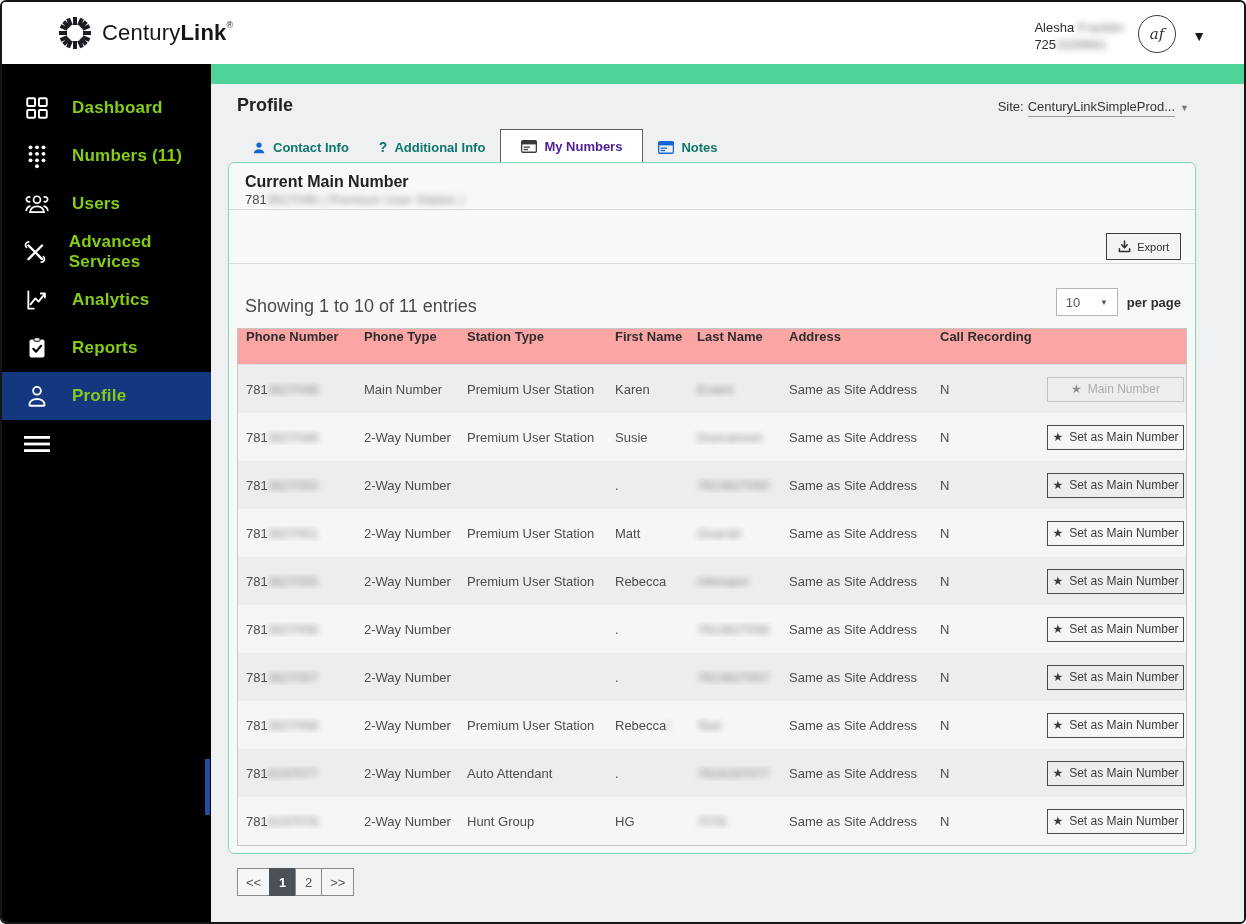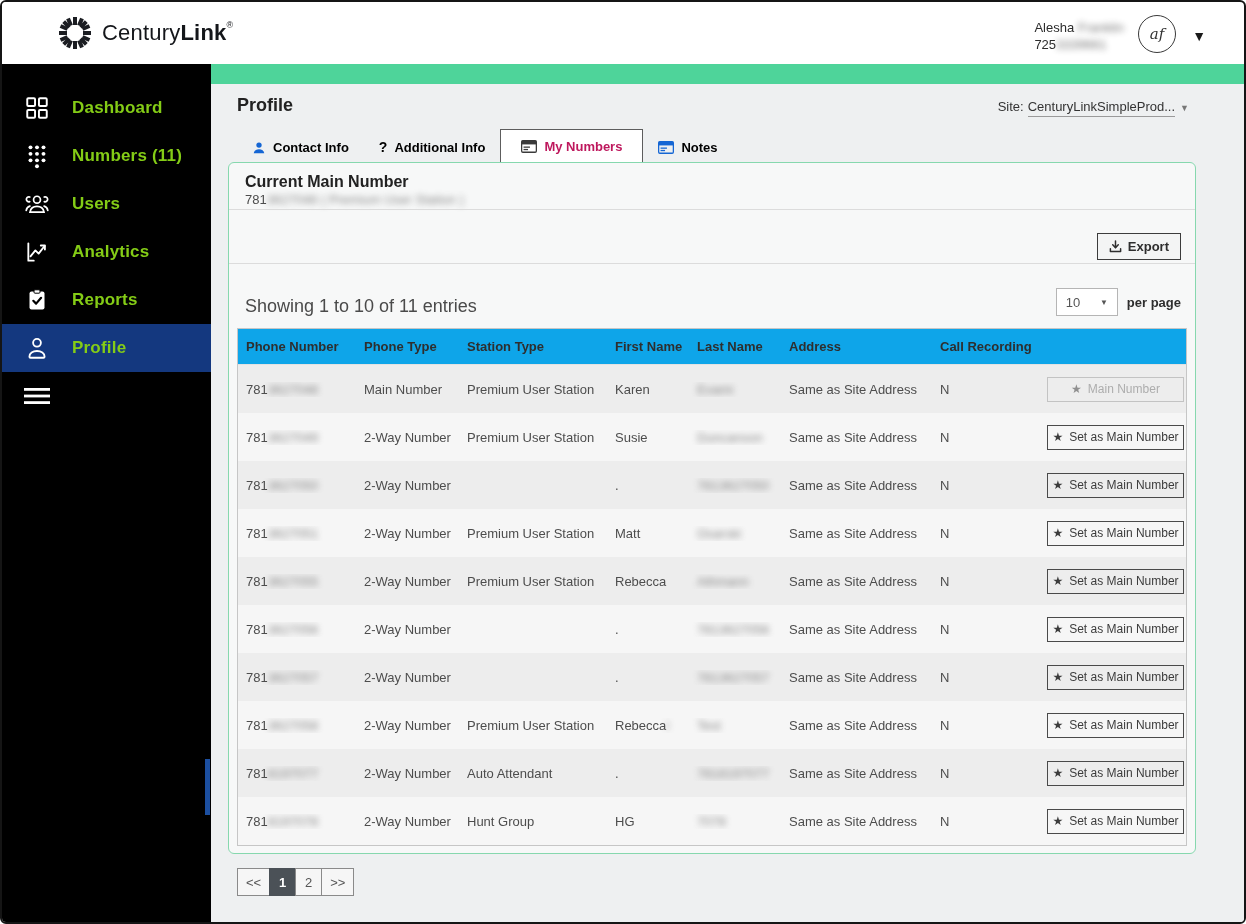"Contact Info" .tab { color: #000000 -> #0f766e }
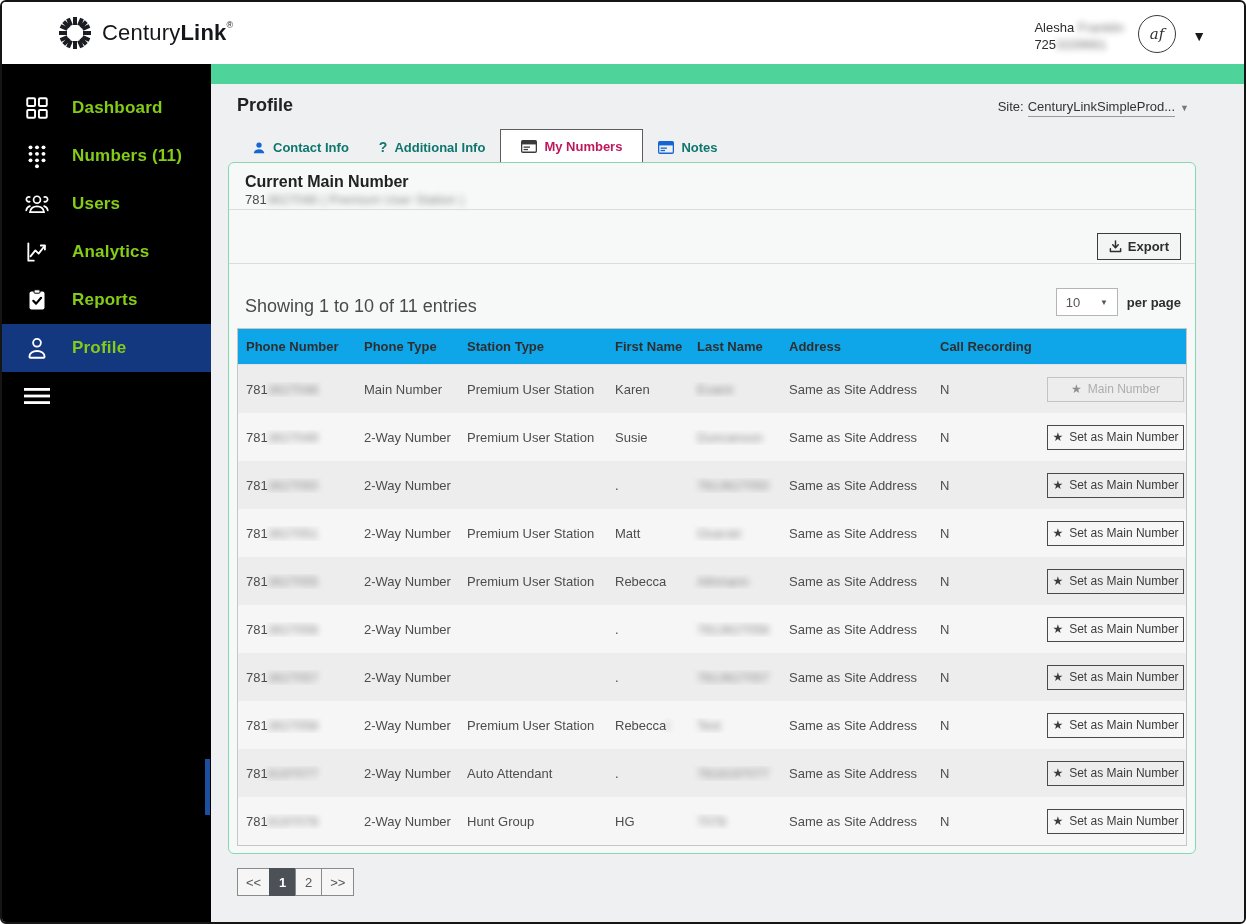"My Numbers" .tab.active { color: #be185d -> #4c1d95 }
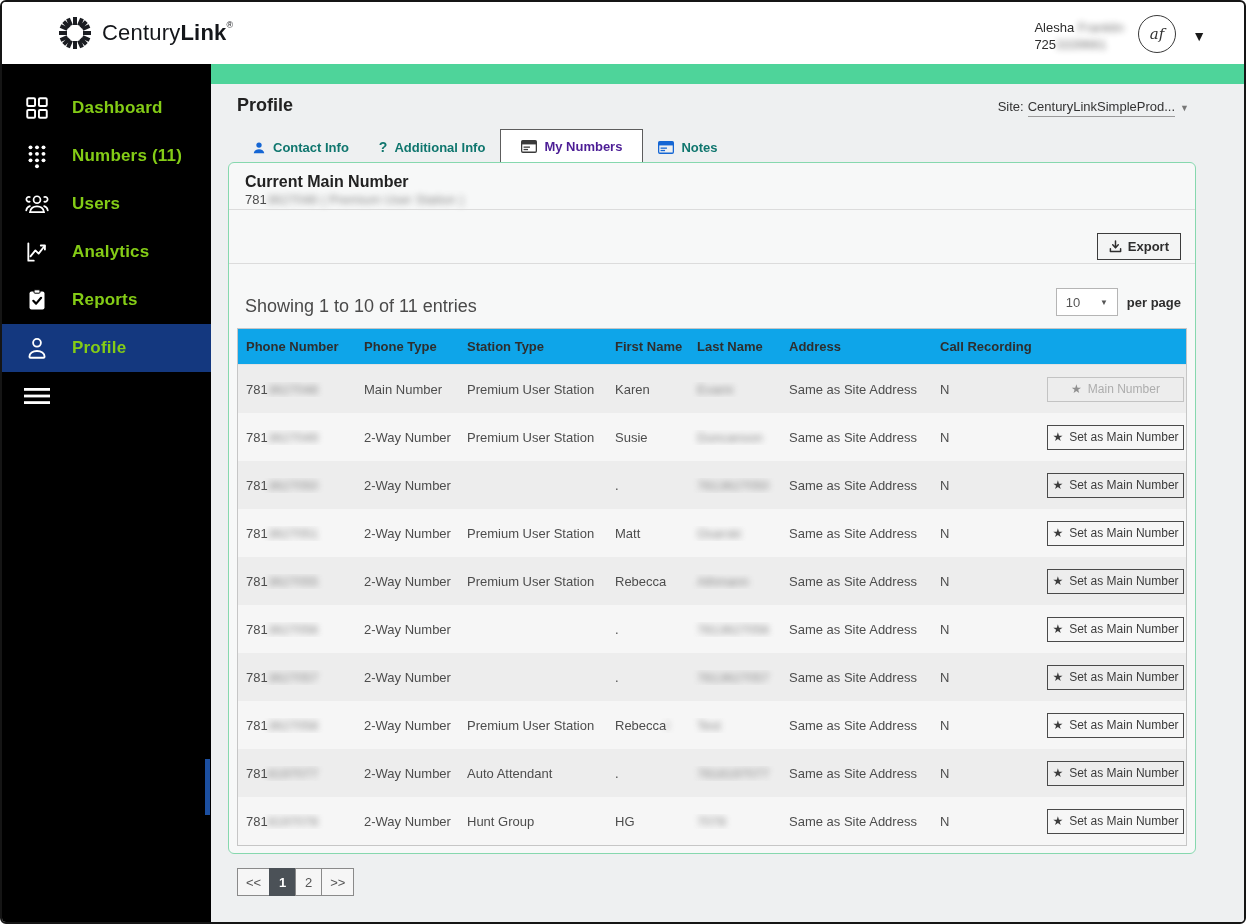"Advanced Services" div.side-item { html: none -> <div> <span> <svg> <line></line> <line></line> <path></path> <path></path> </svg> </span> <span>Advanced Services</span> </div> }
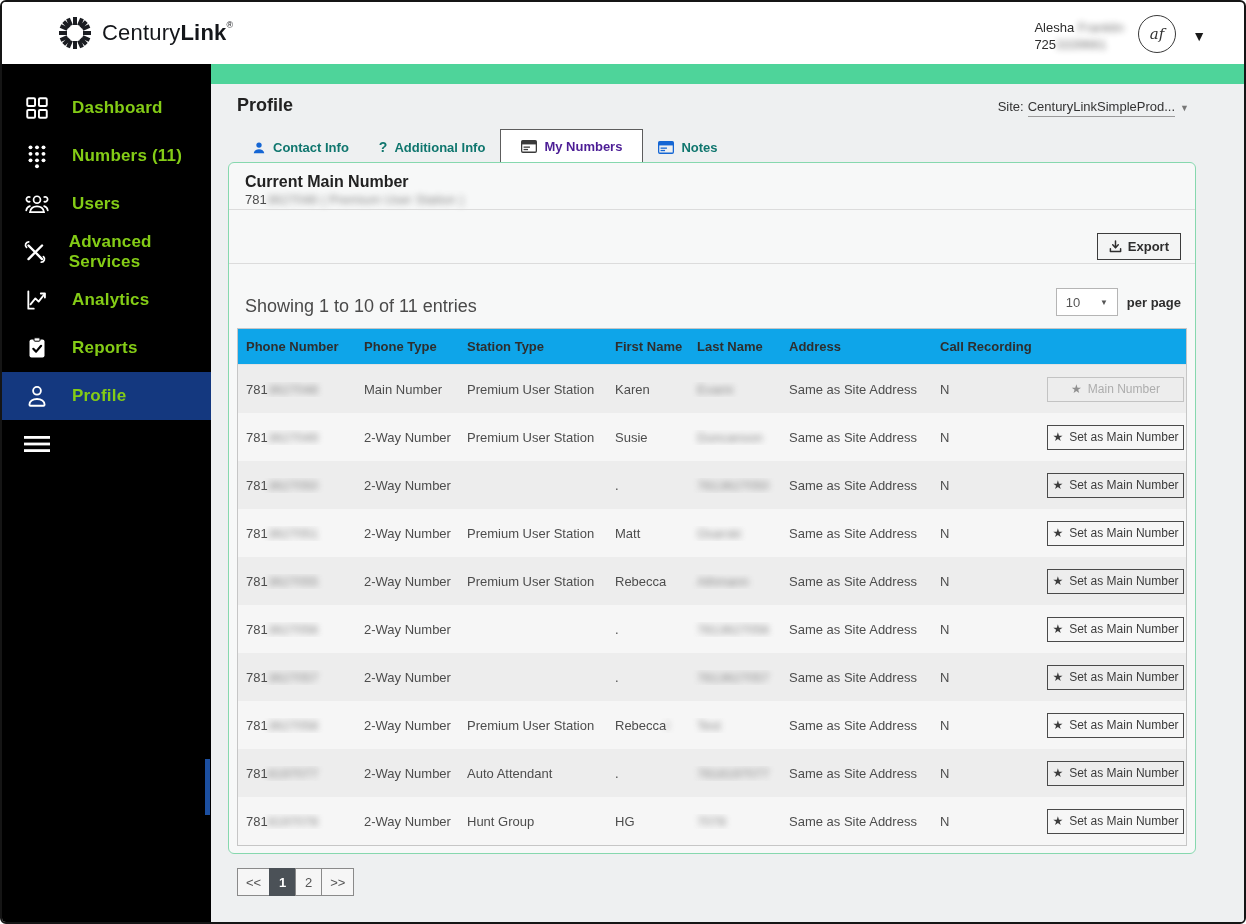"Export" .export-btn { font-size: 13px -> 11px; font-weight: bold -> none }
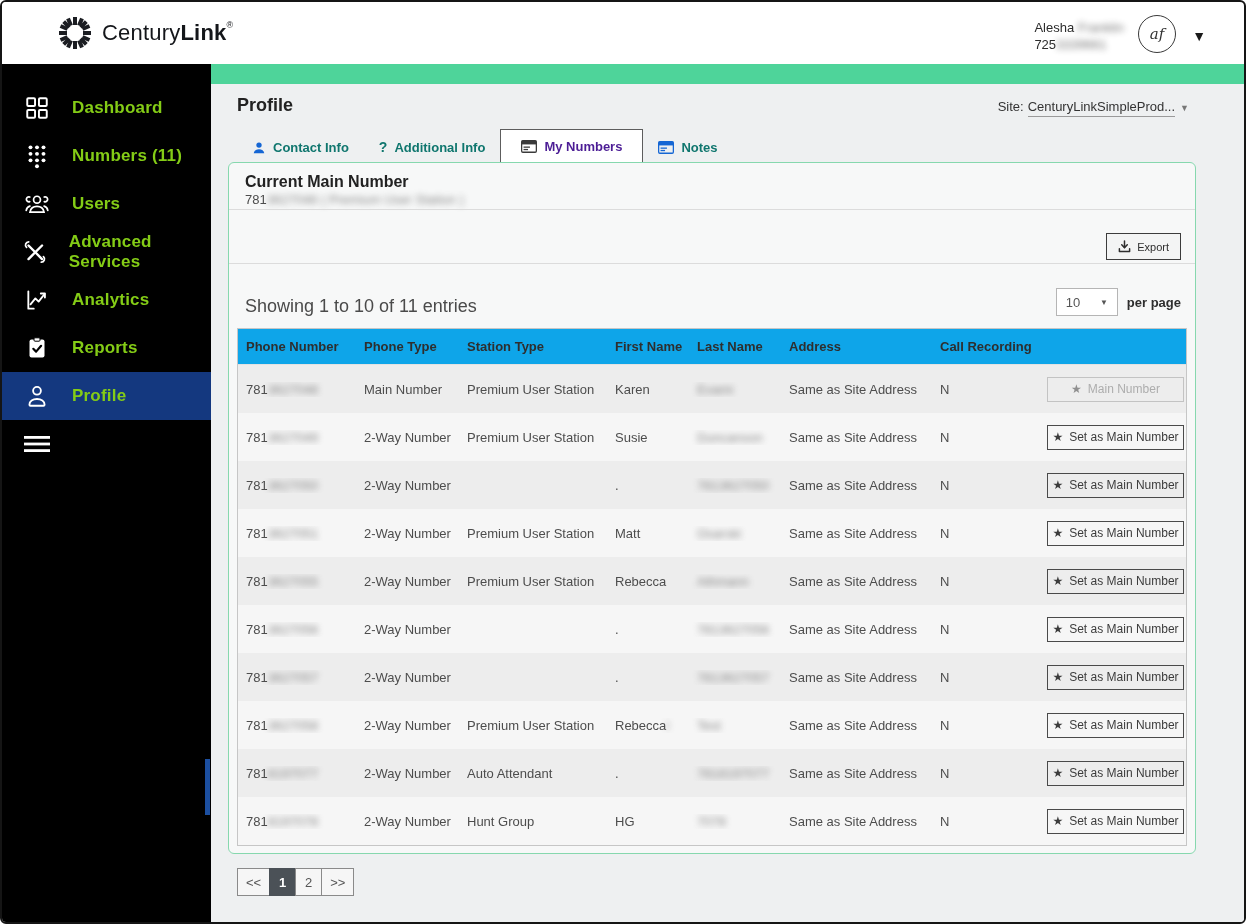"Phone Number" .thead { align-items: center -> none; background: #0ea5e9 -> #fca5a5 }
